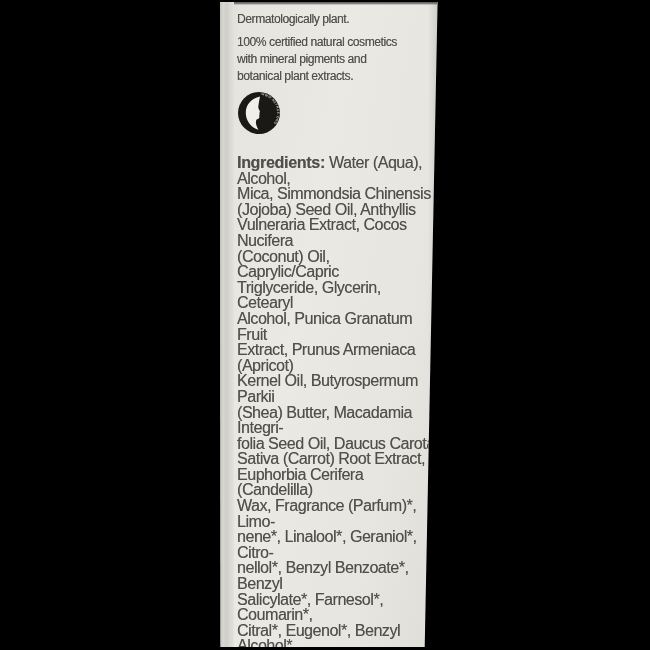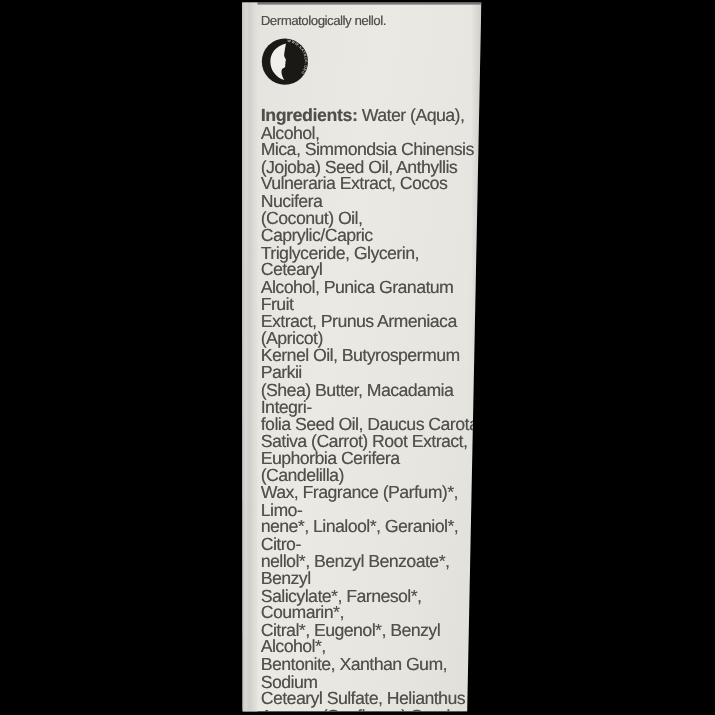"Dermatologically nellol." p { text: nellol -> plant }
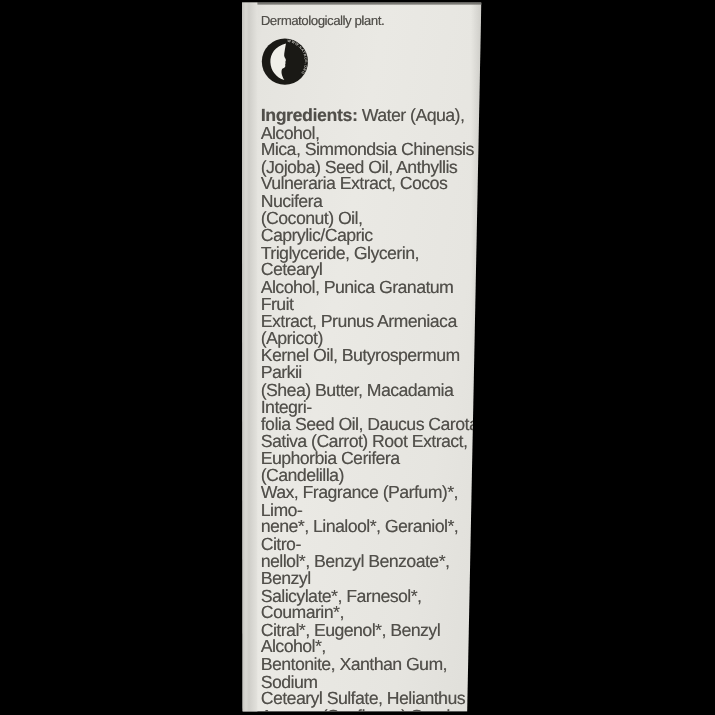"100% certified natural cosmetics" p { html: none -> <p>100% certified natural cosmetics with mineral pigments and botanical plant extracts.</p> }
